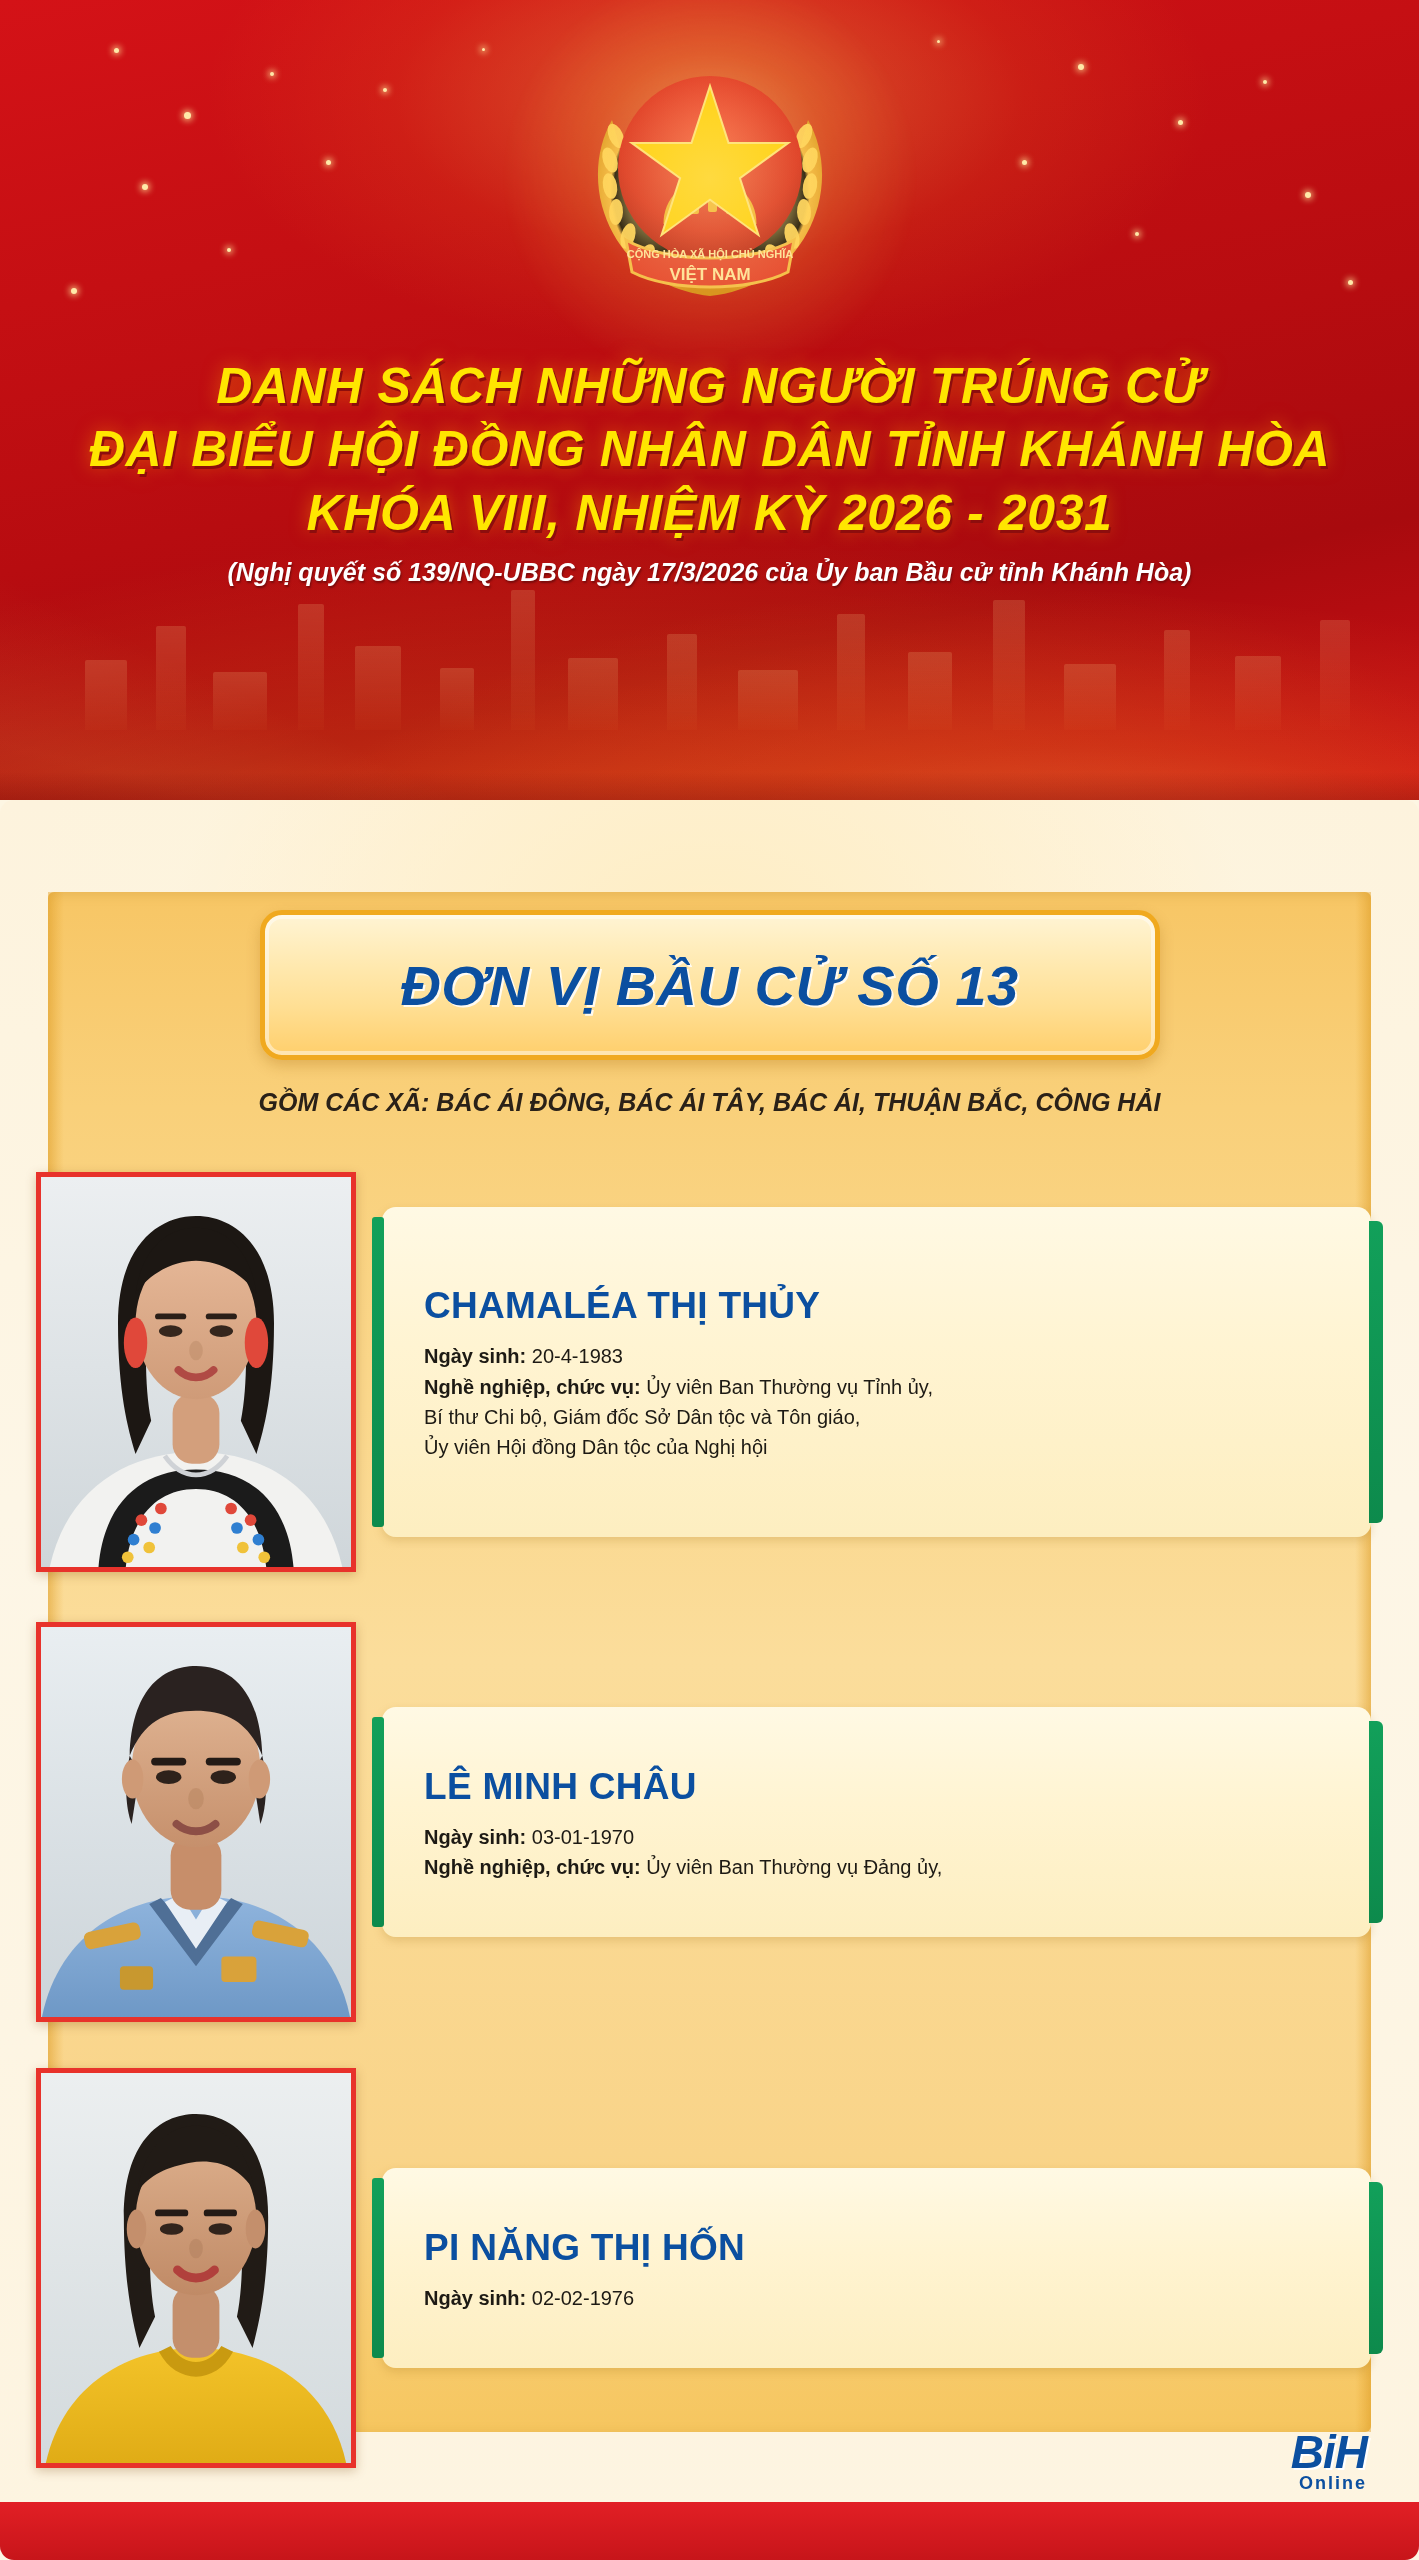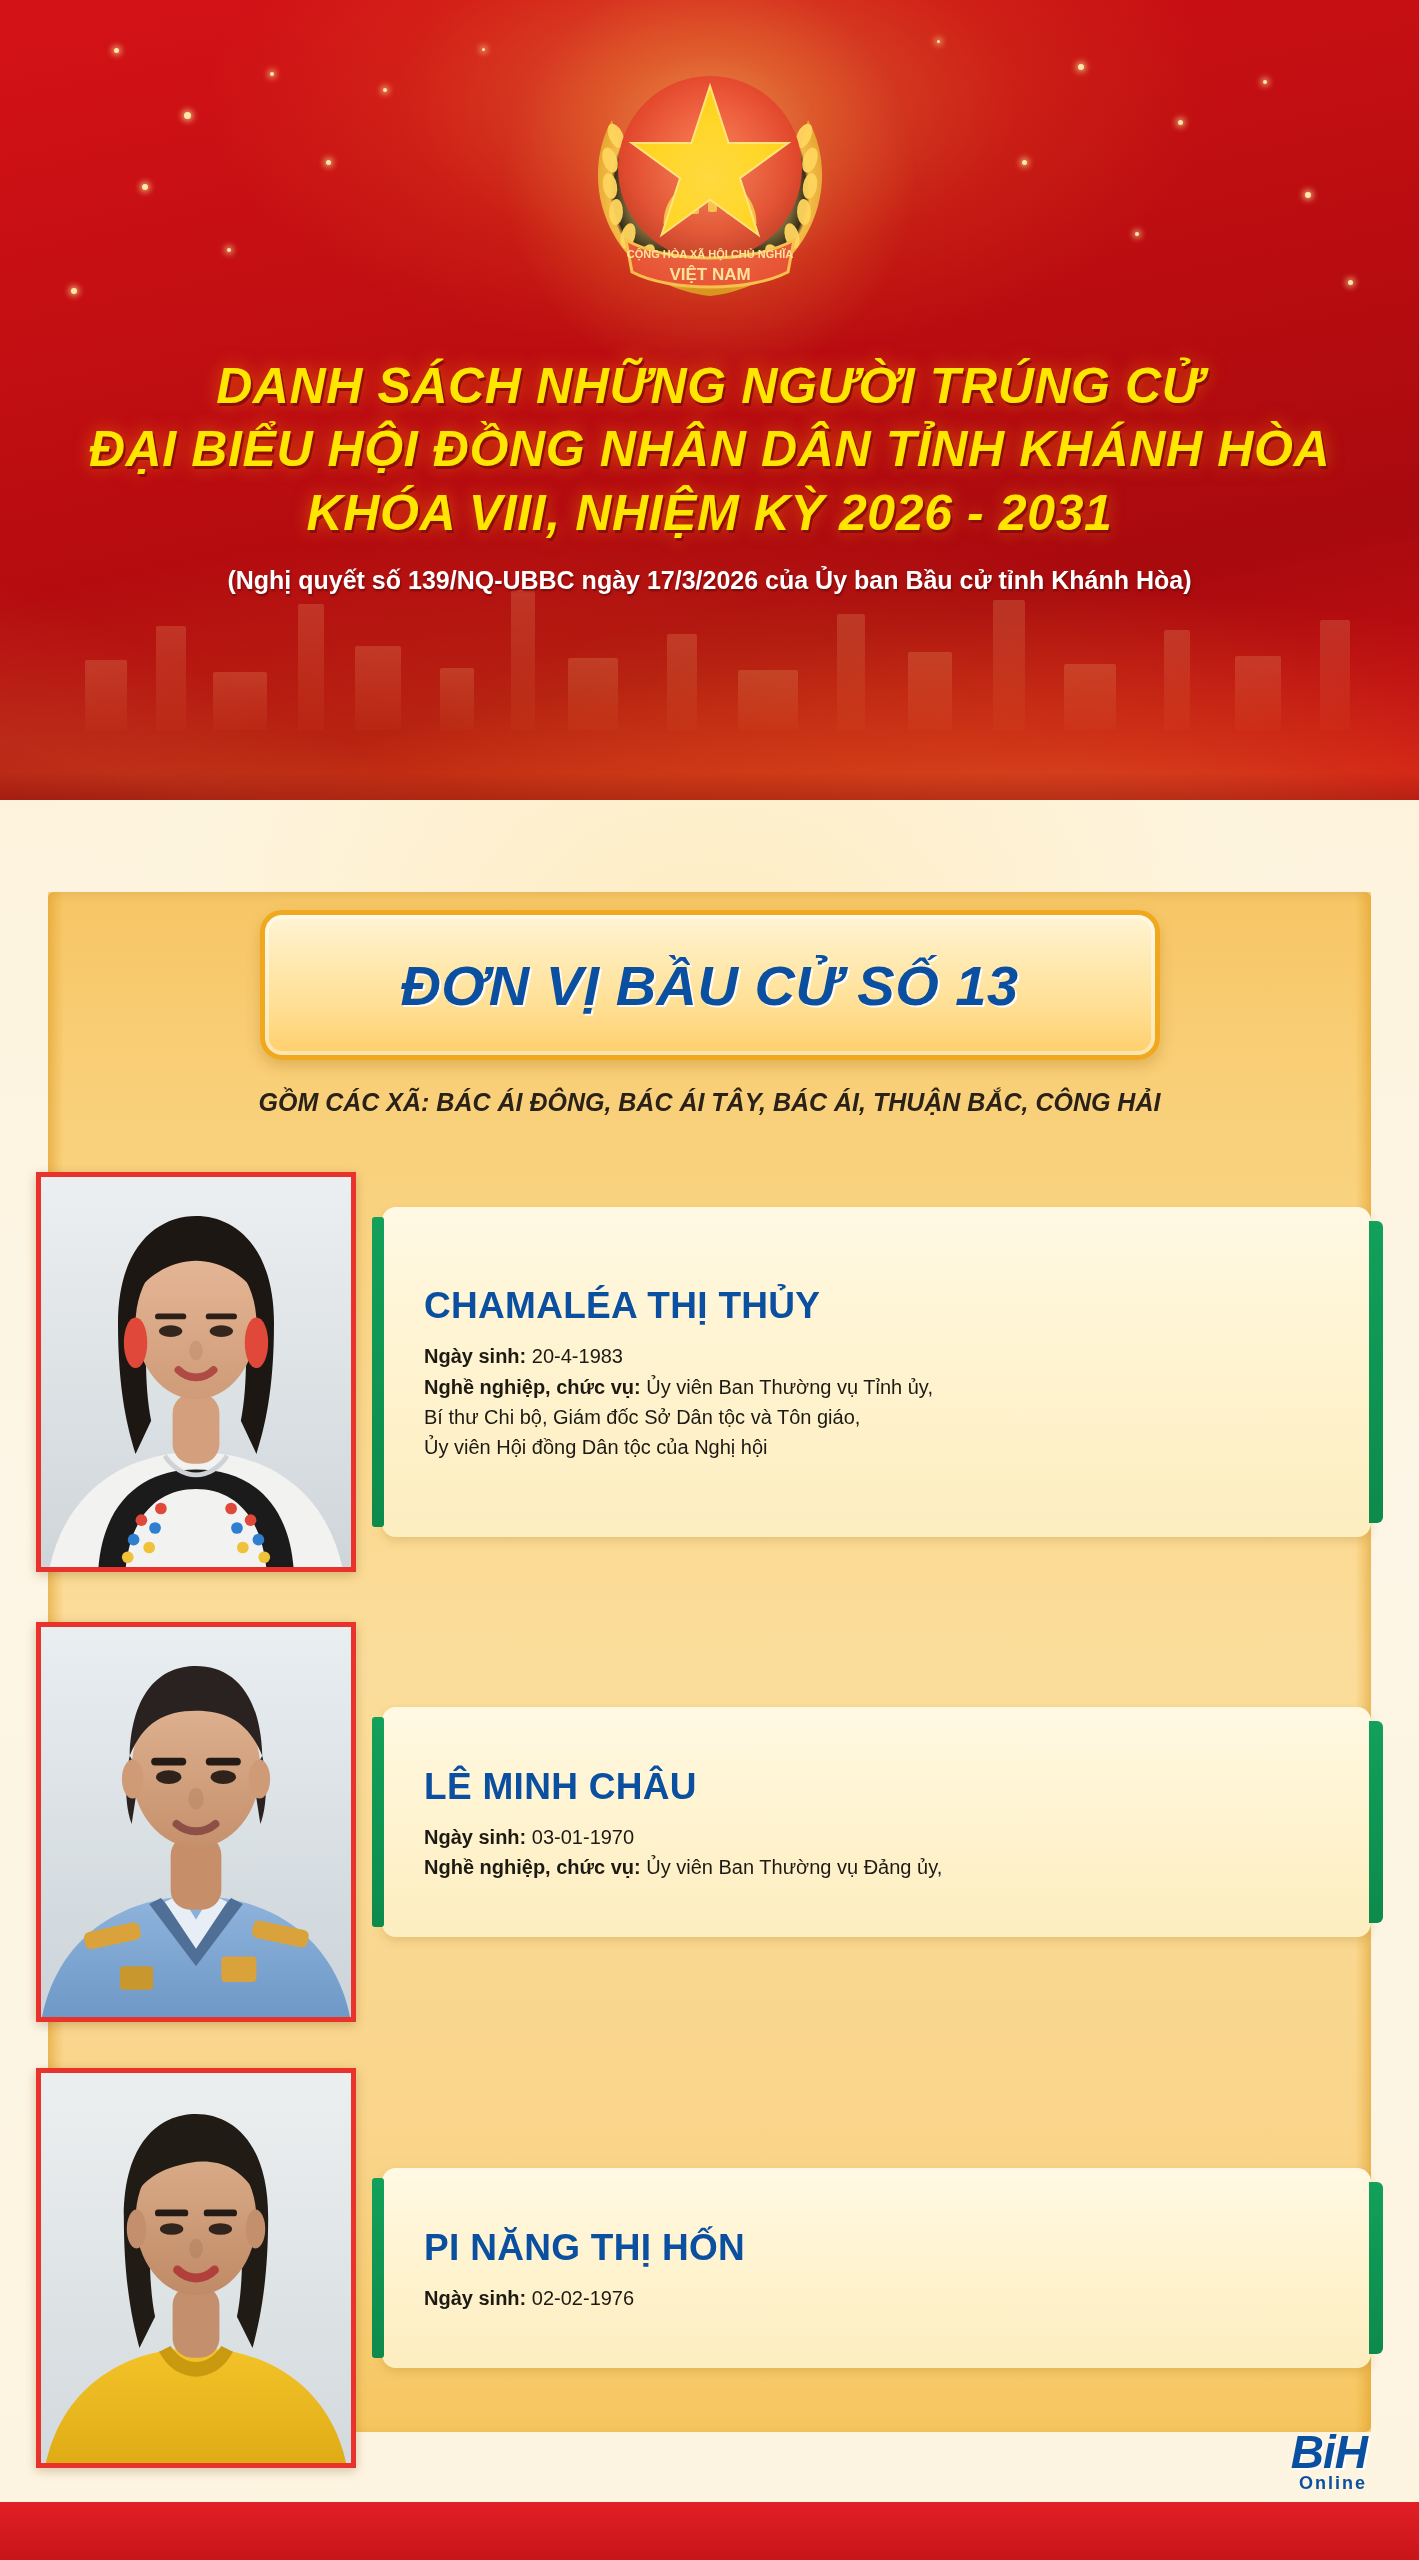"(Nghị quyết số 139/NQ-UBBC ngày" .subtitle { font-style: none -> italic; margin-top: 20px -> 12px }
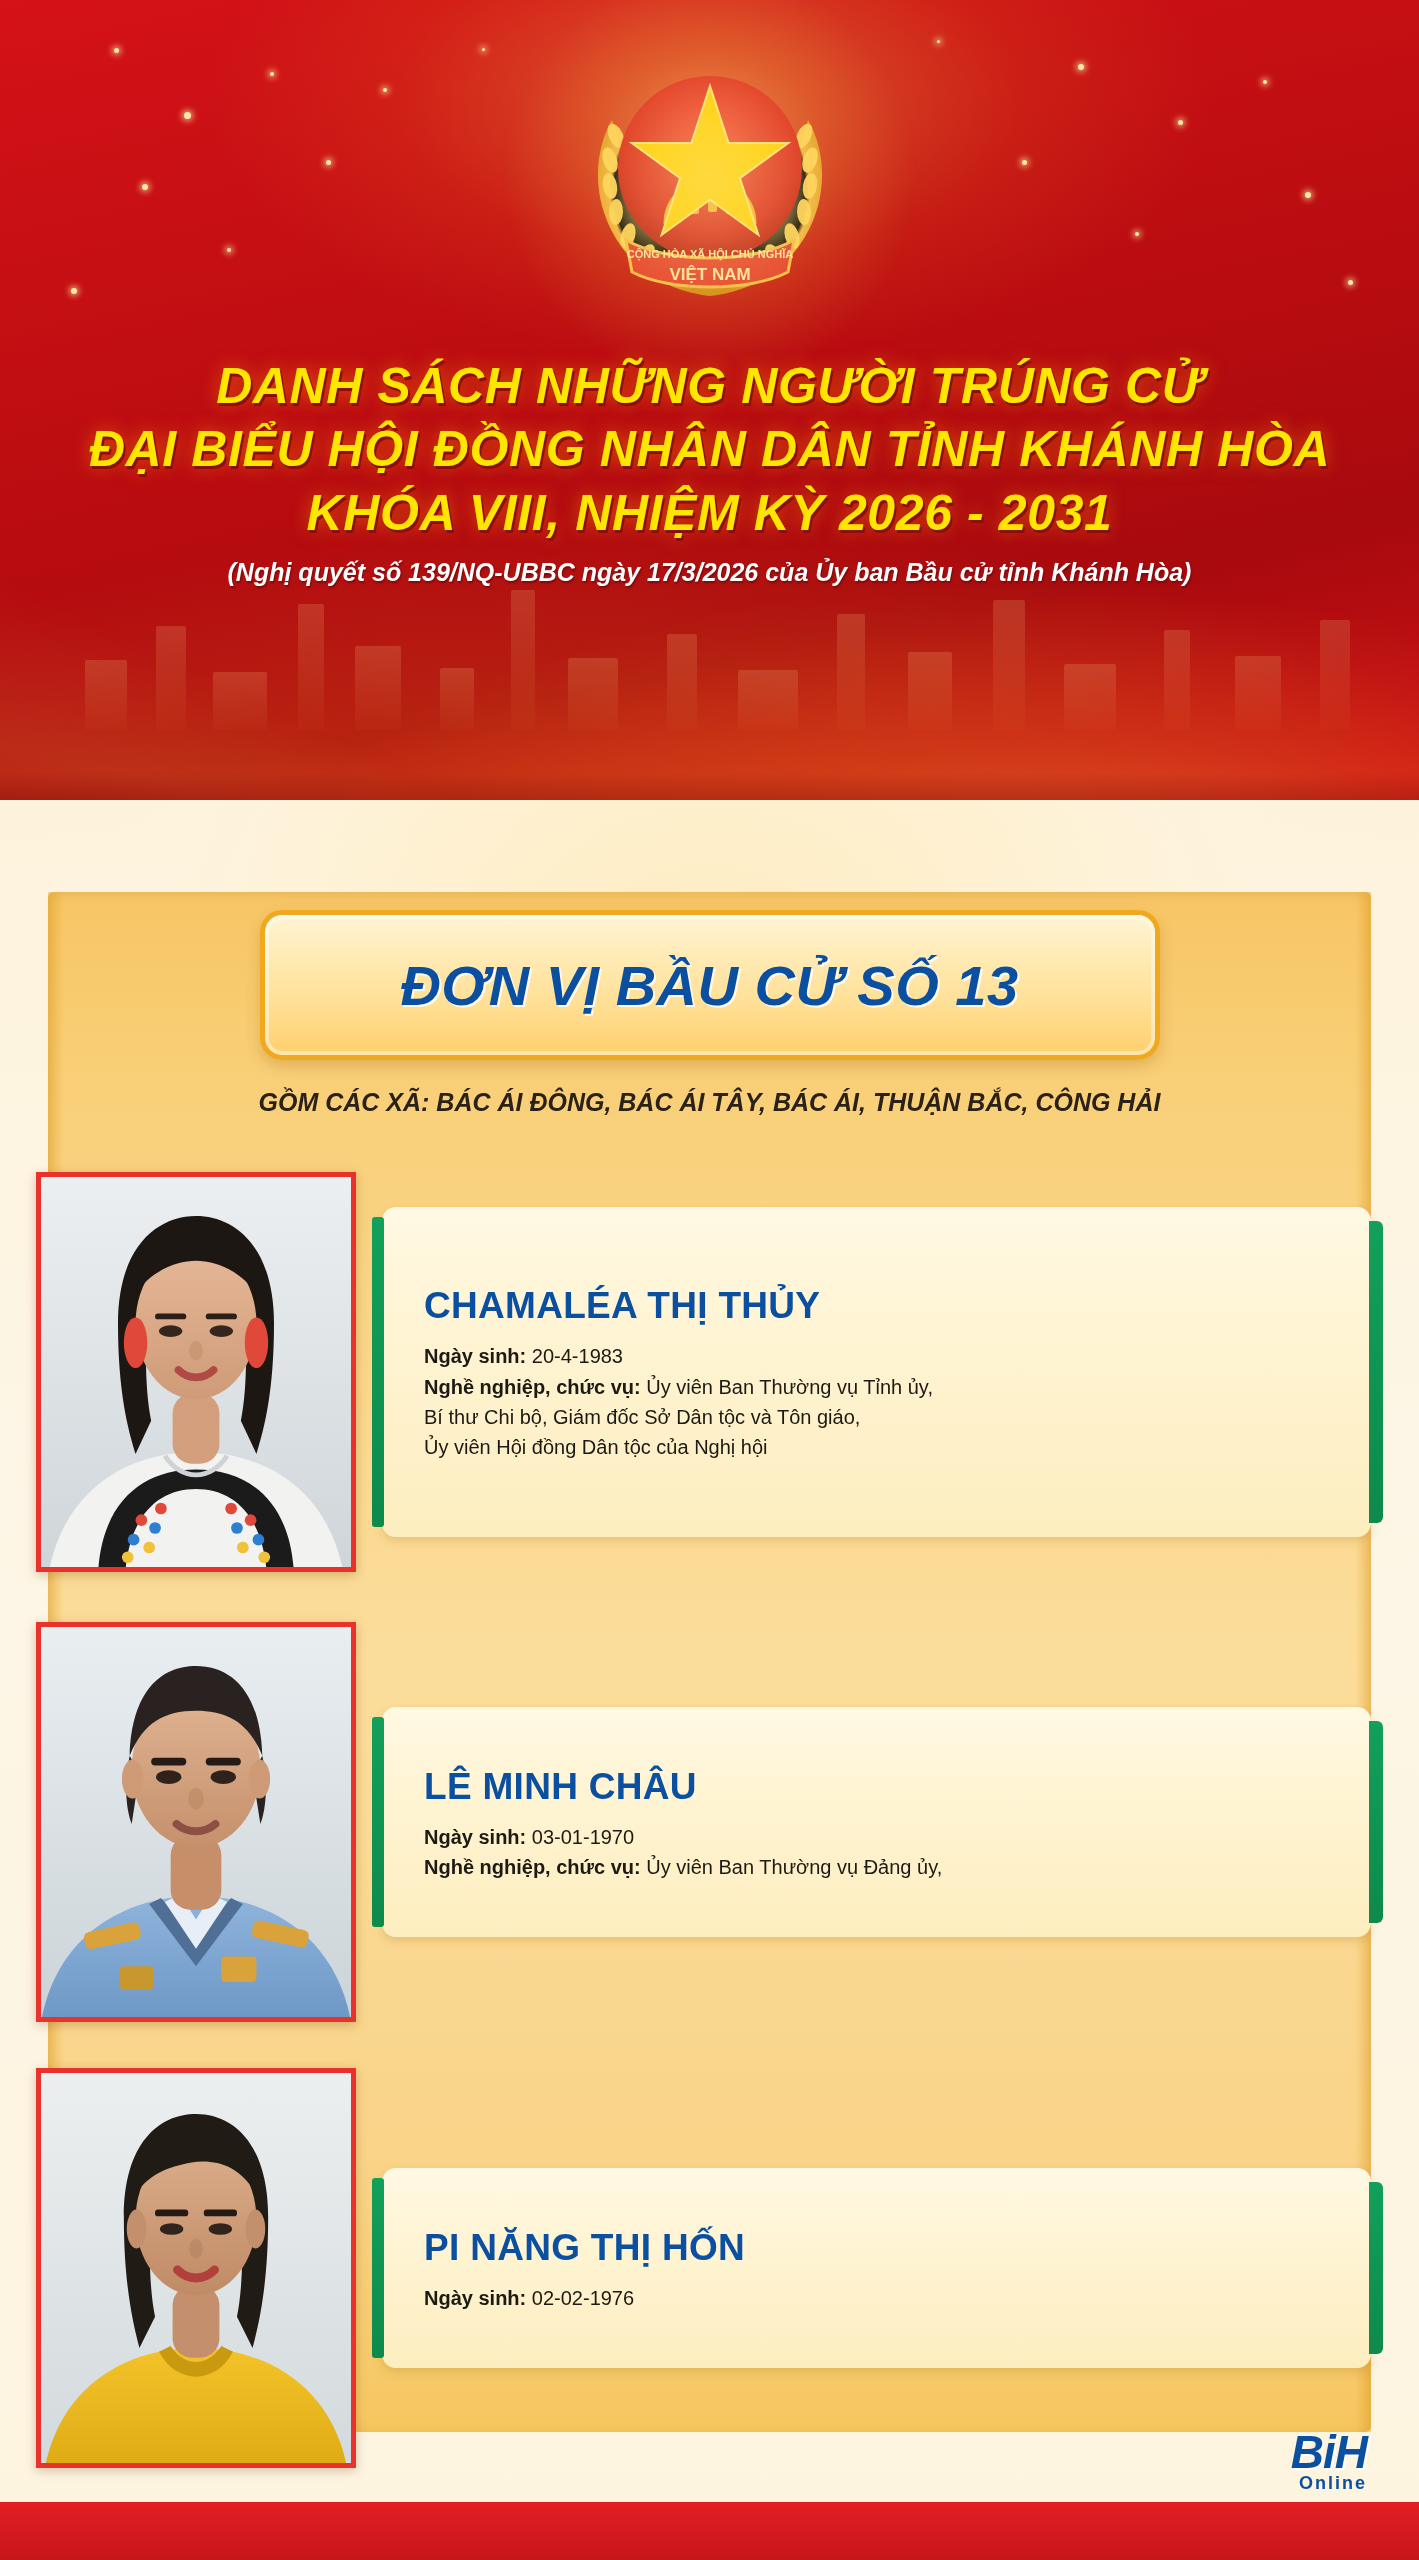"ĐƠN VỊ BẦU CỬ SỐ" .sheet { border-radius: none -> 14px }
